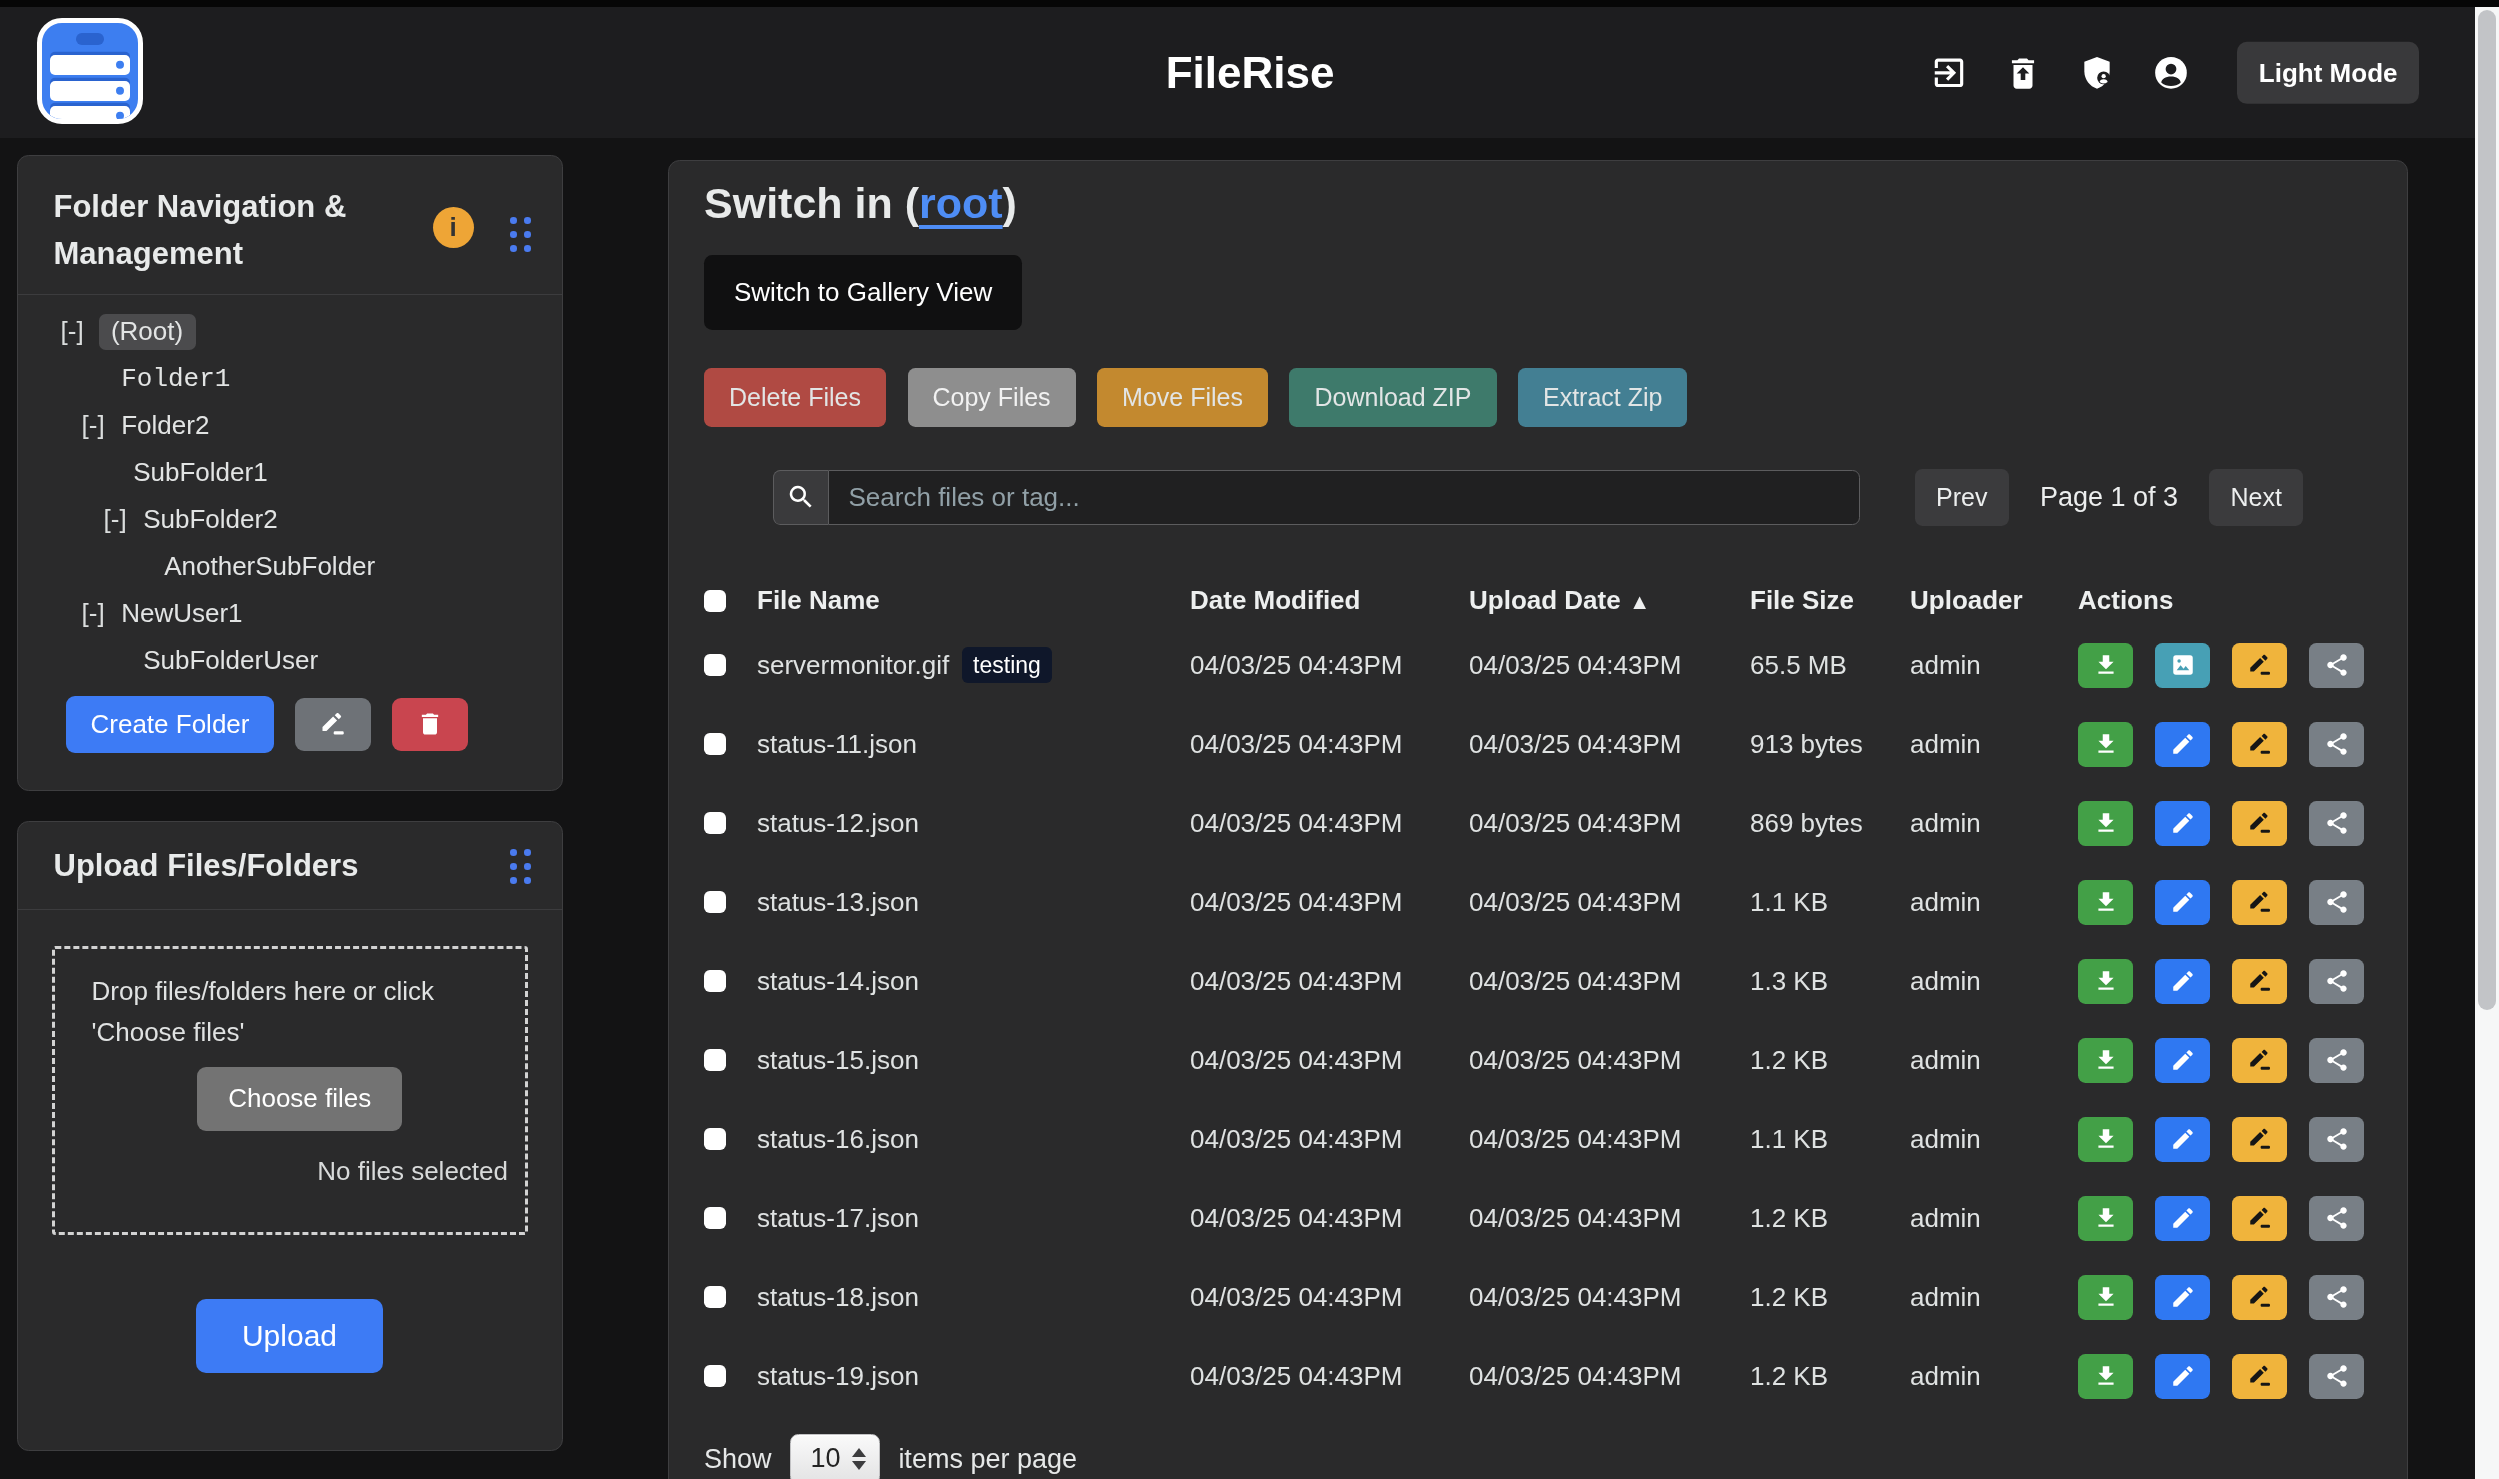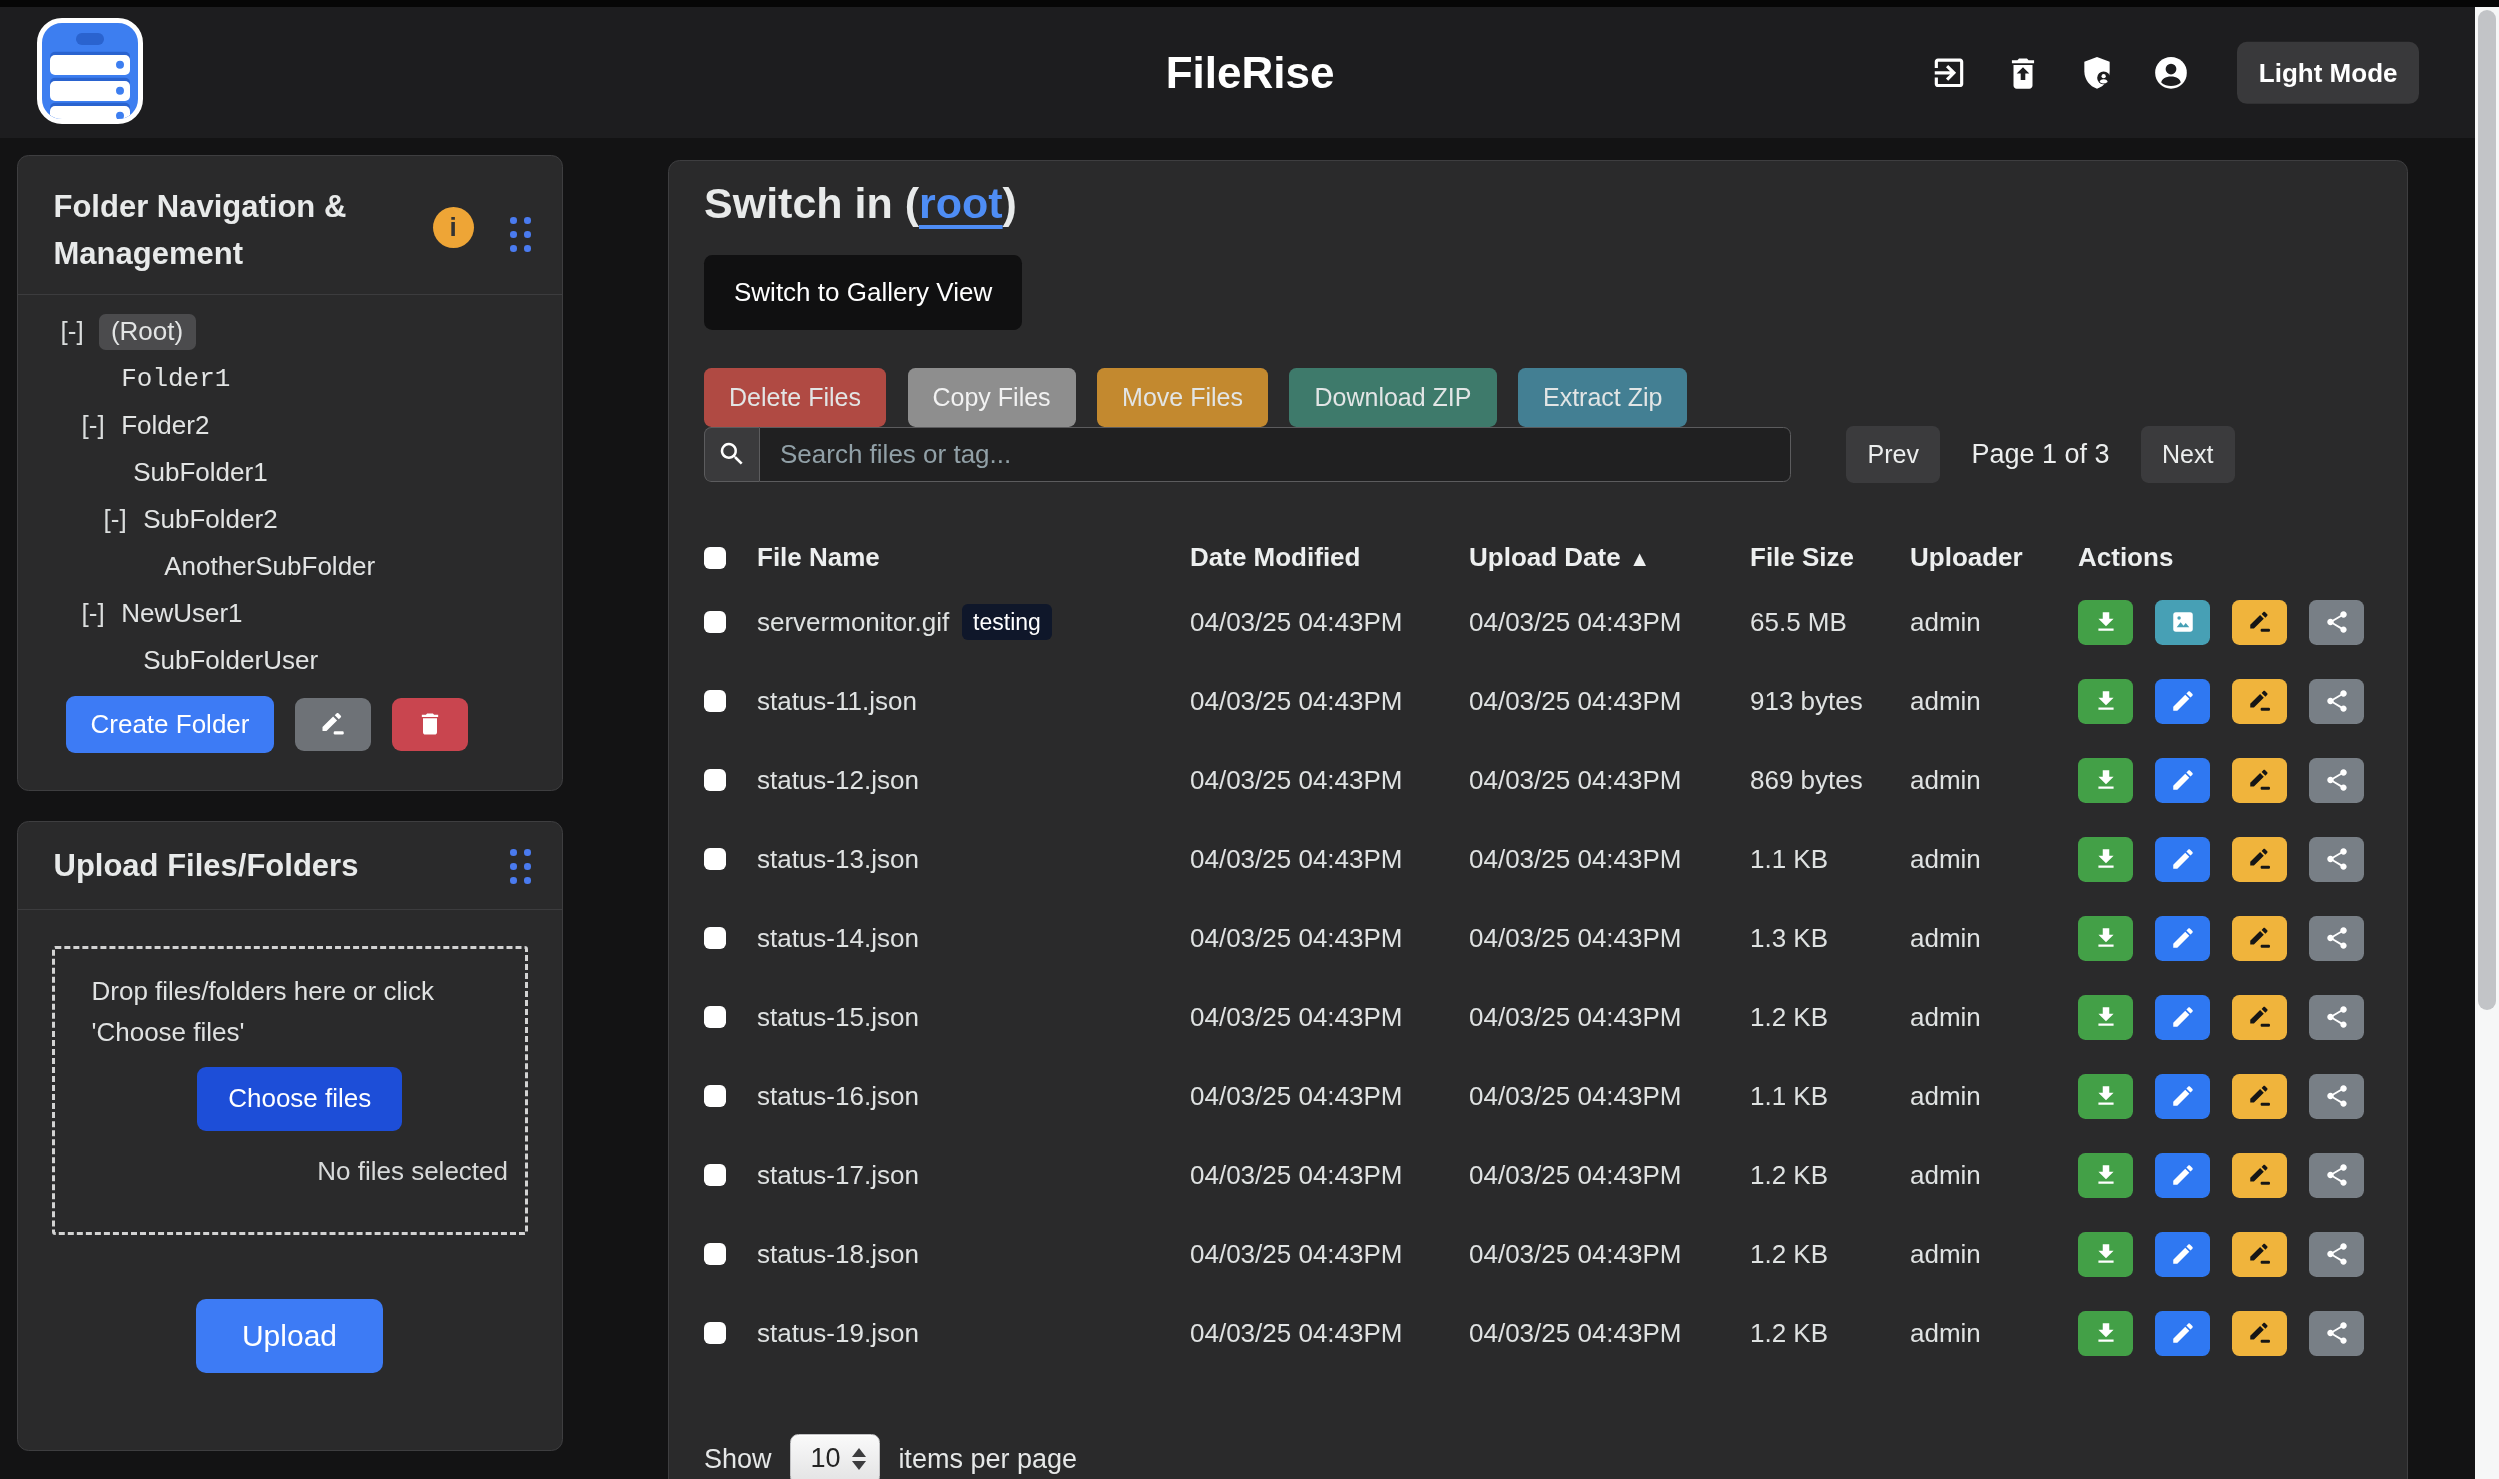"Search files or tag..." .search-row { justify-content: none -> center; margin-top: none -> 43px }
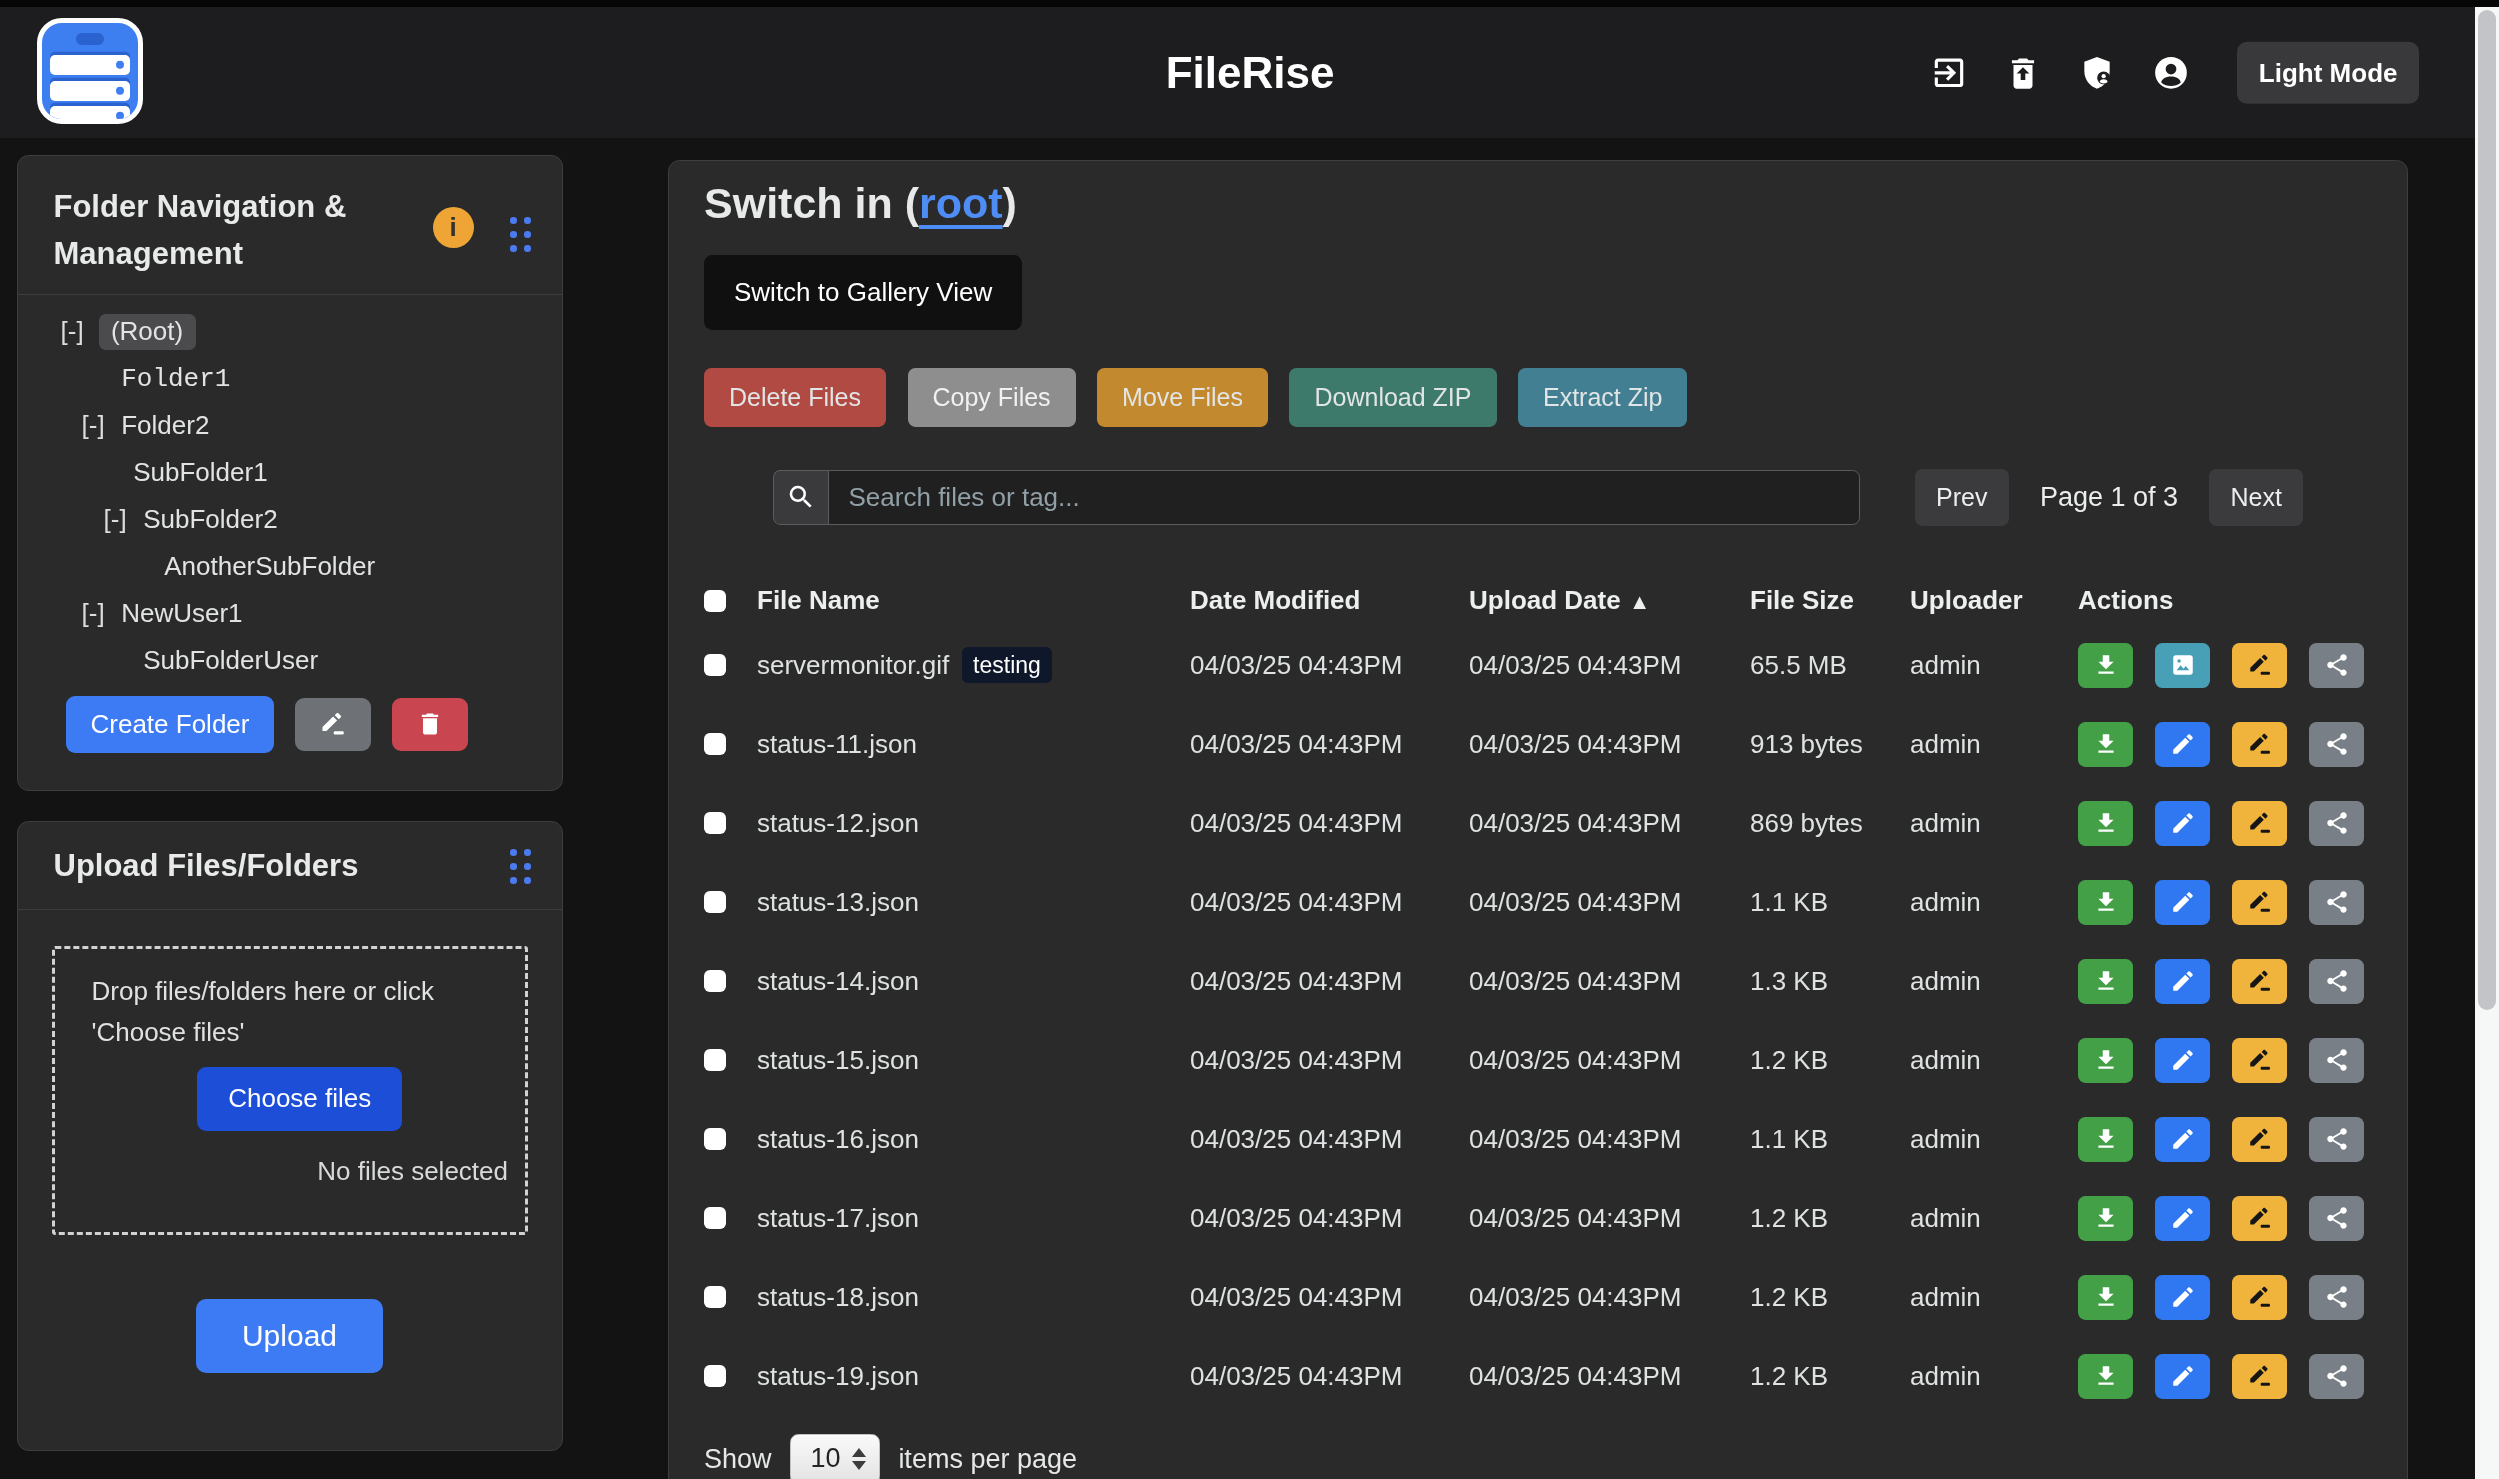"Choose files" .choose-files-btn { background: #1d4ed8 -> #737373 }
